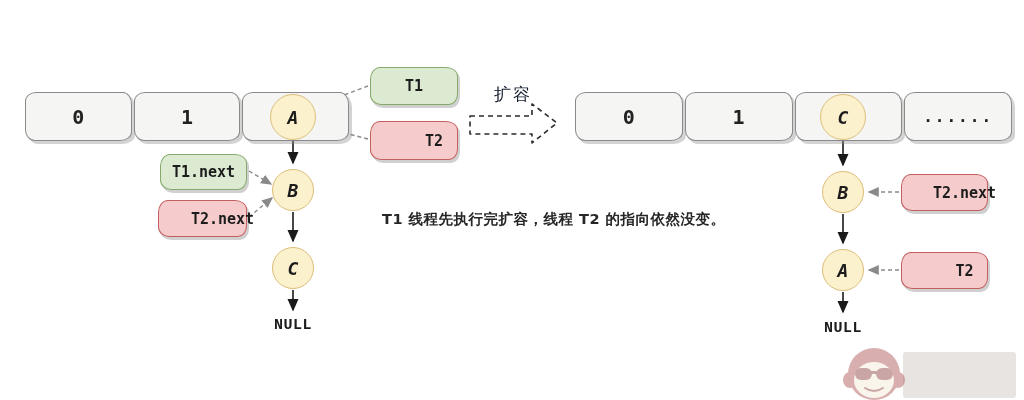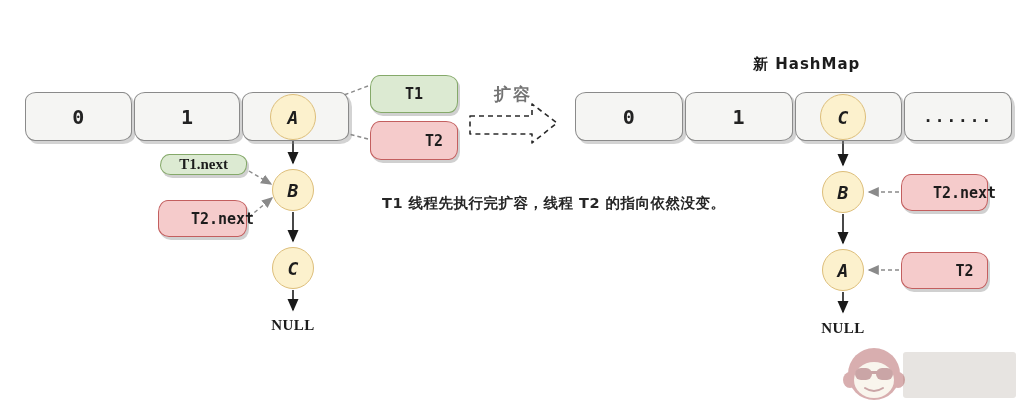"新 HashMap" div.map-title { html: <div>新 HashMap</div> -> none }
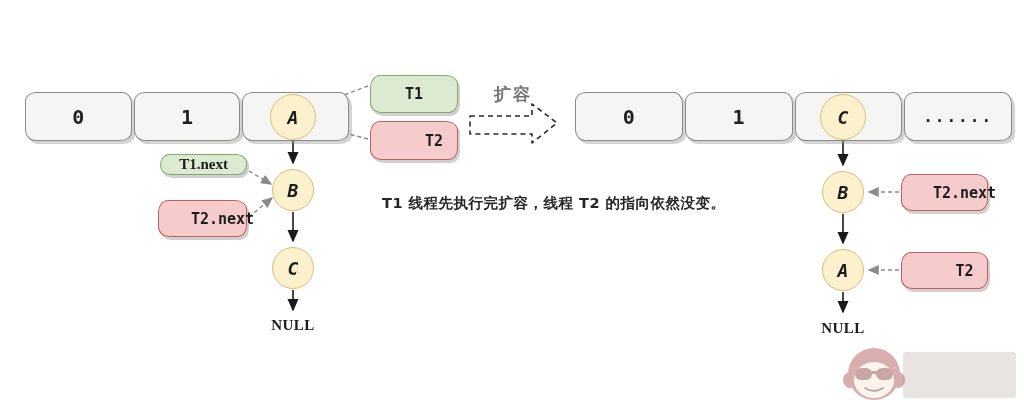"T1" div.tbox { margin-top: 8px -> none }
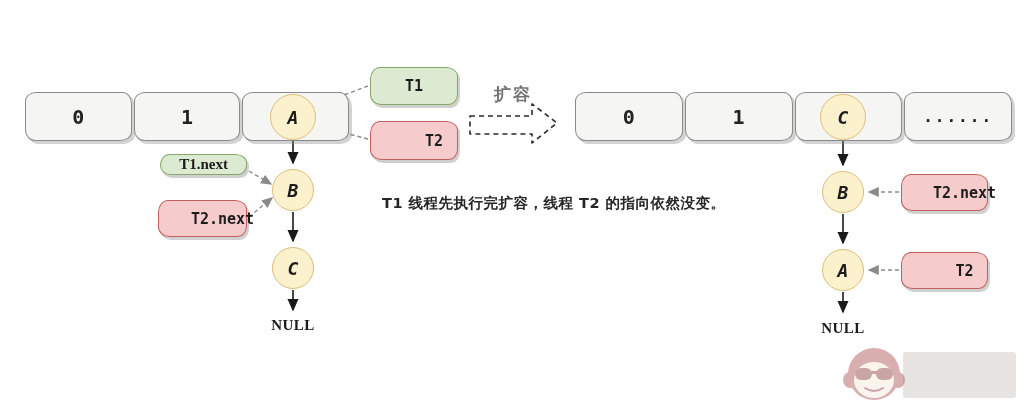"扩容" .expand-label { color: #737373 -> #0f172a; font-weight: bold -> normal }
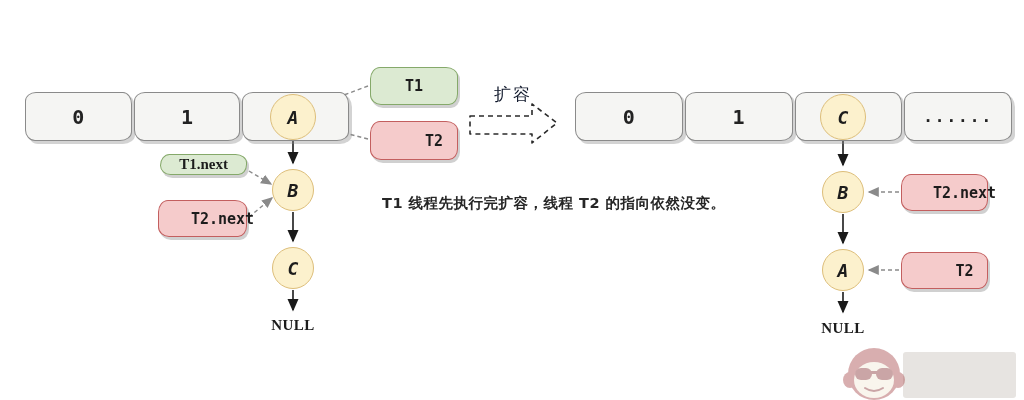"T1.next" div.tbox { font-family: Liberation Serif, serif -> none; height: 21px -> 36px }
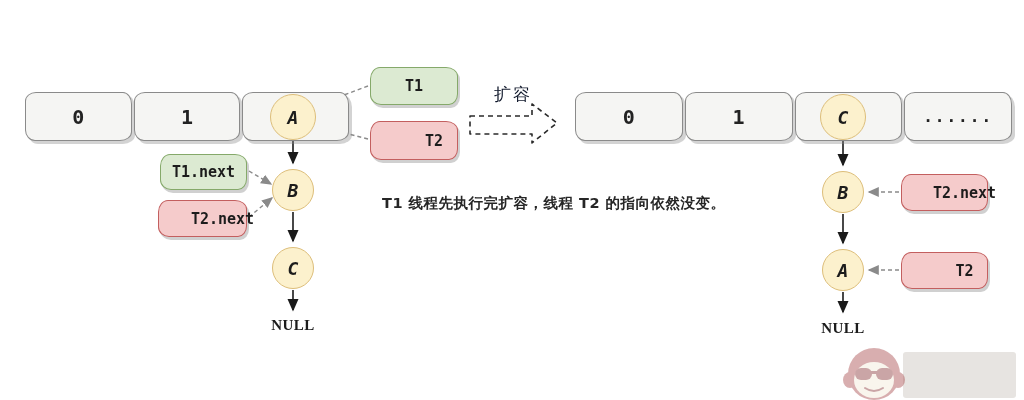"T1 线程先执行完扩容，线程 T2 的指向依然没变。" div.caption { top: 194px -> 210px }
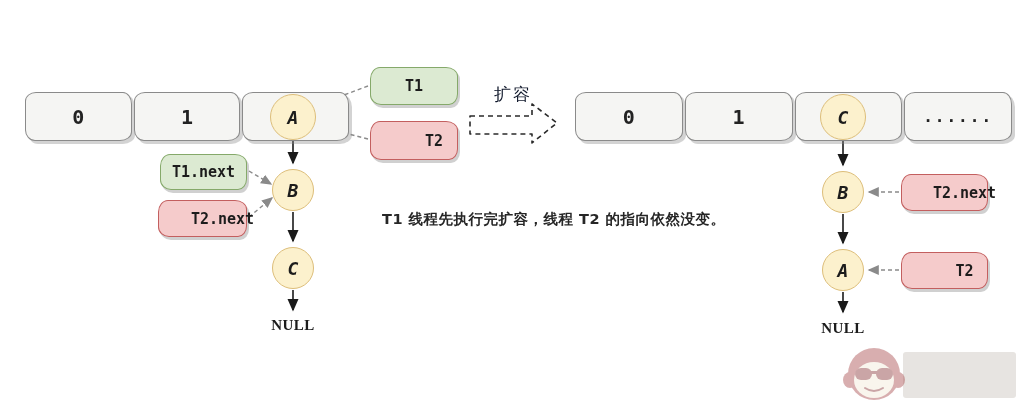"NULL" .null-label { font-family: Liberation Serif, serif -> Liberation Mono, monospace }
